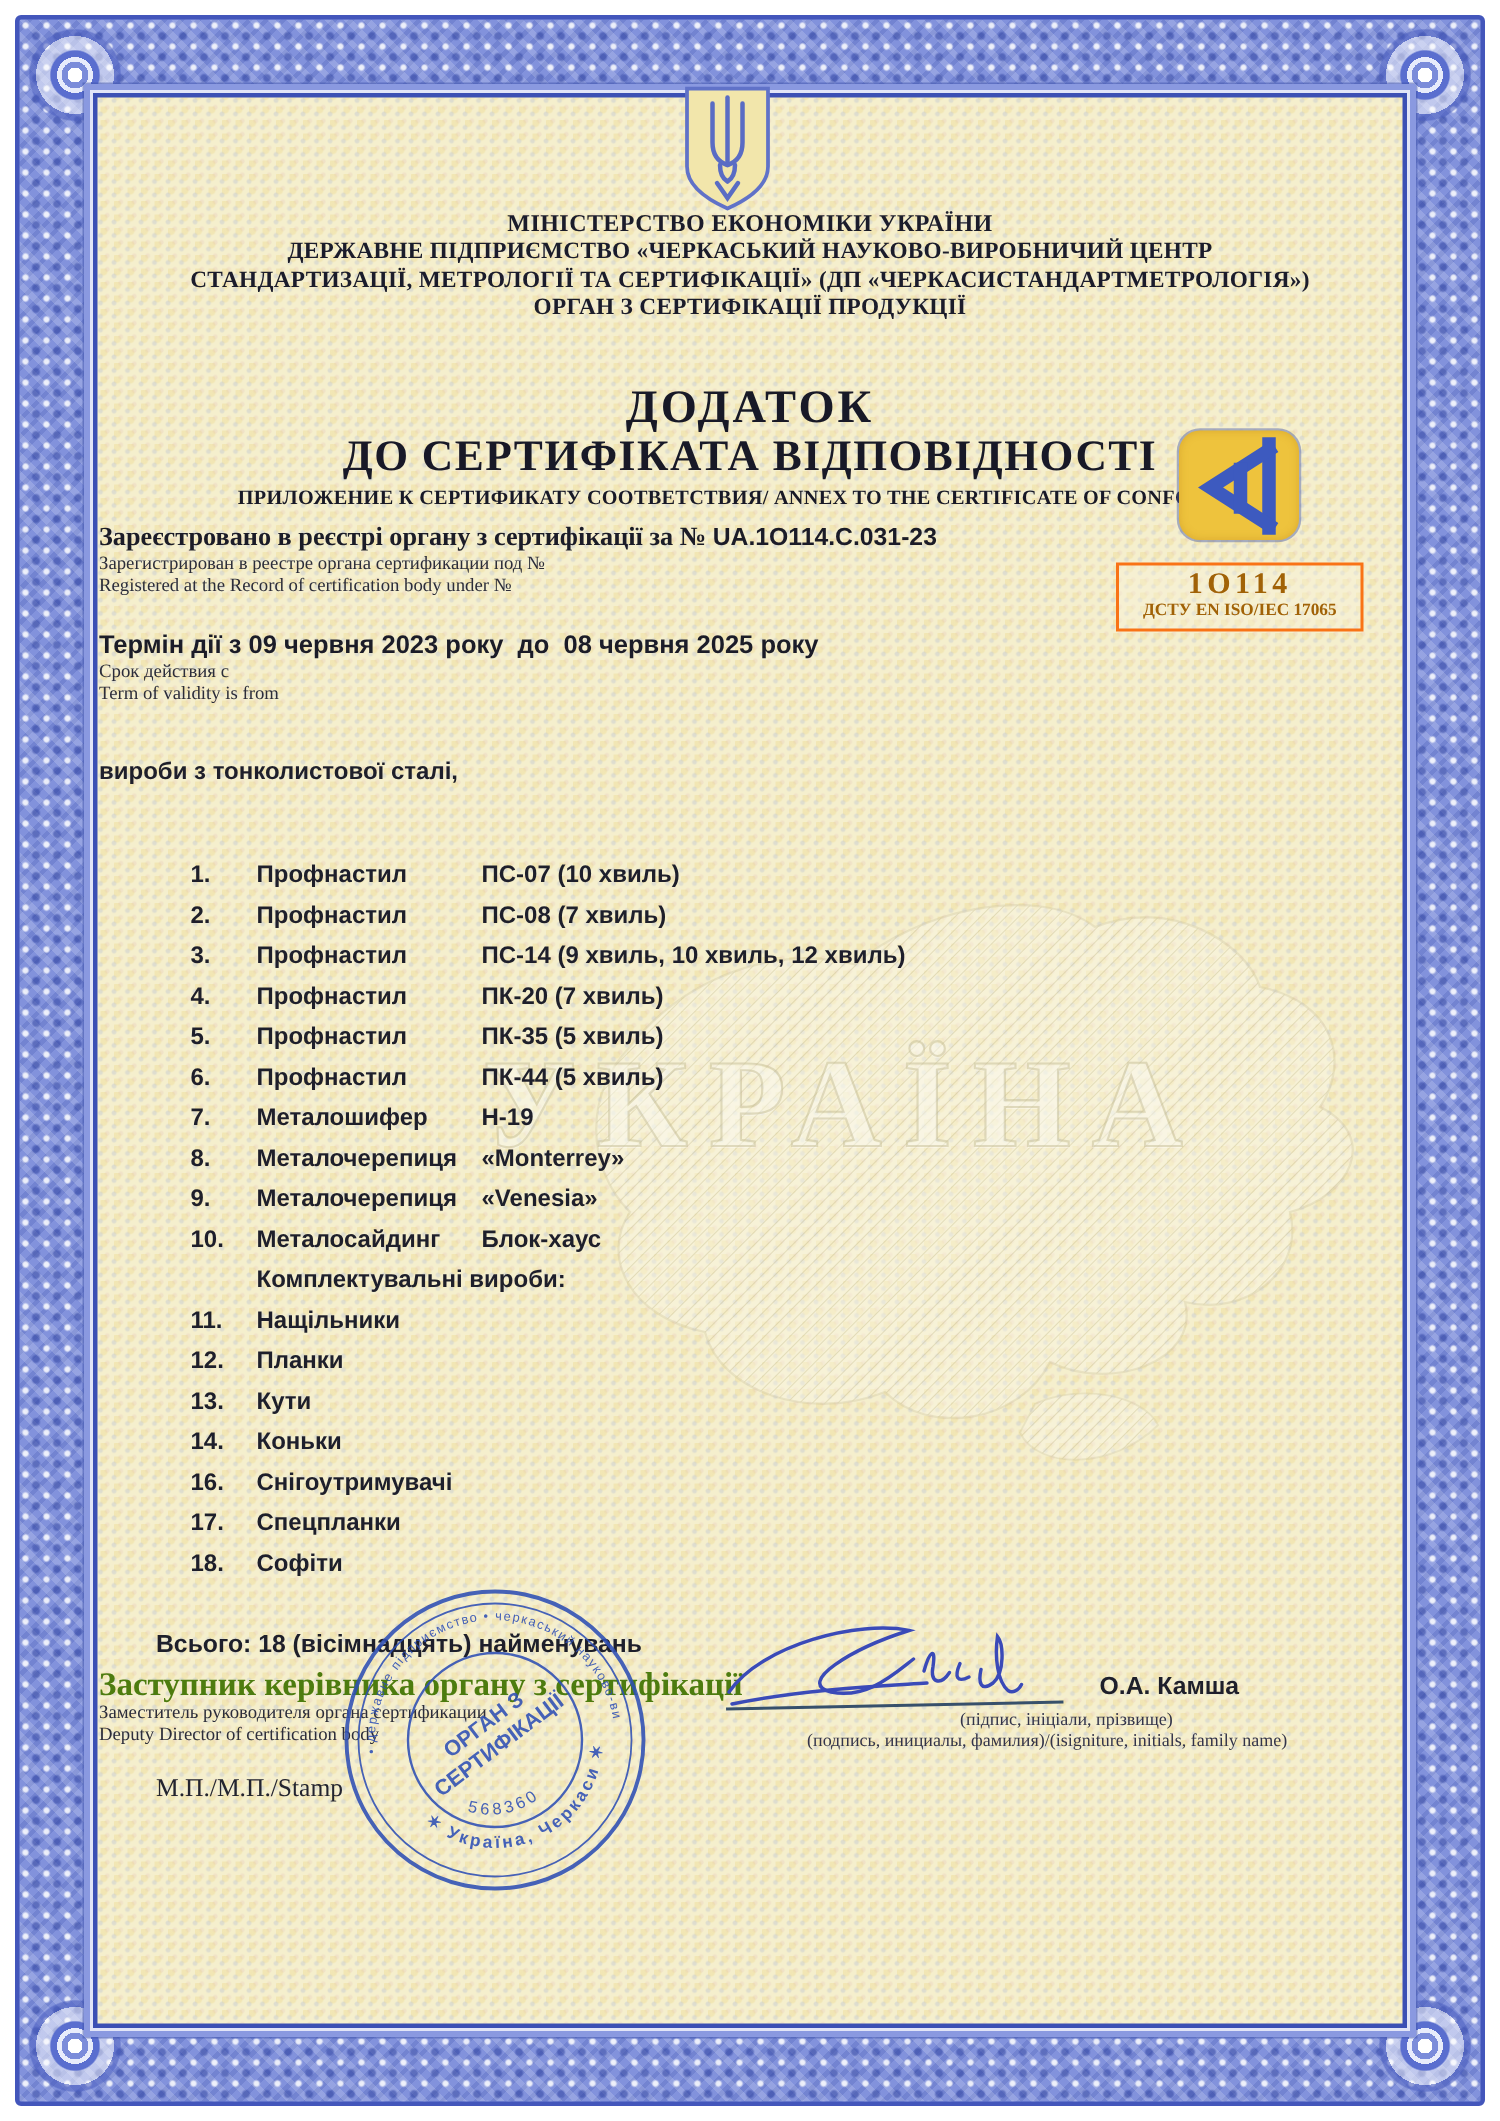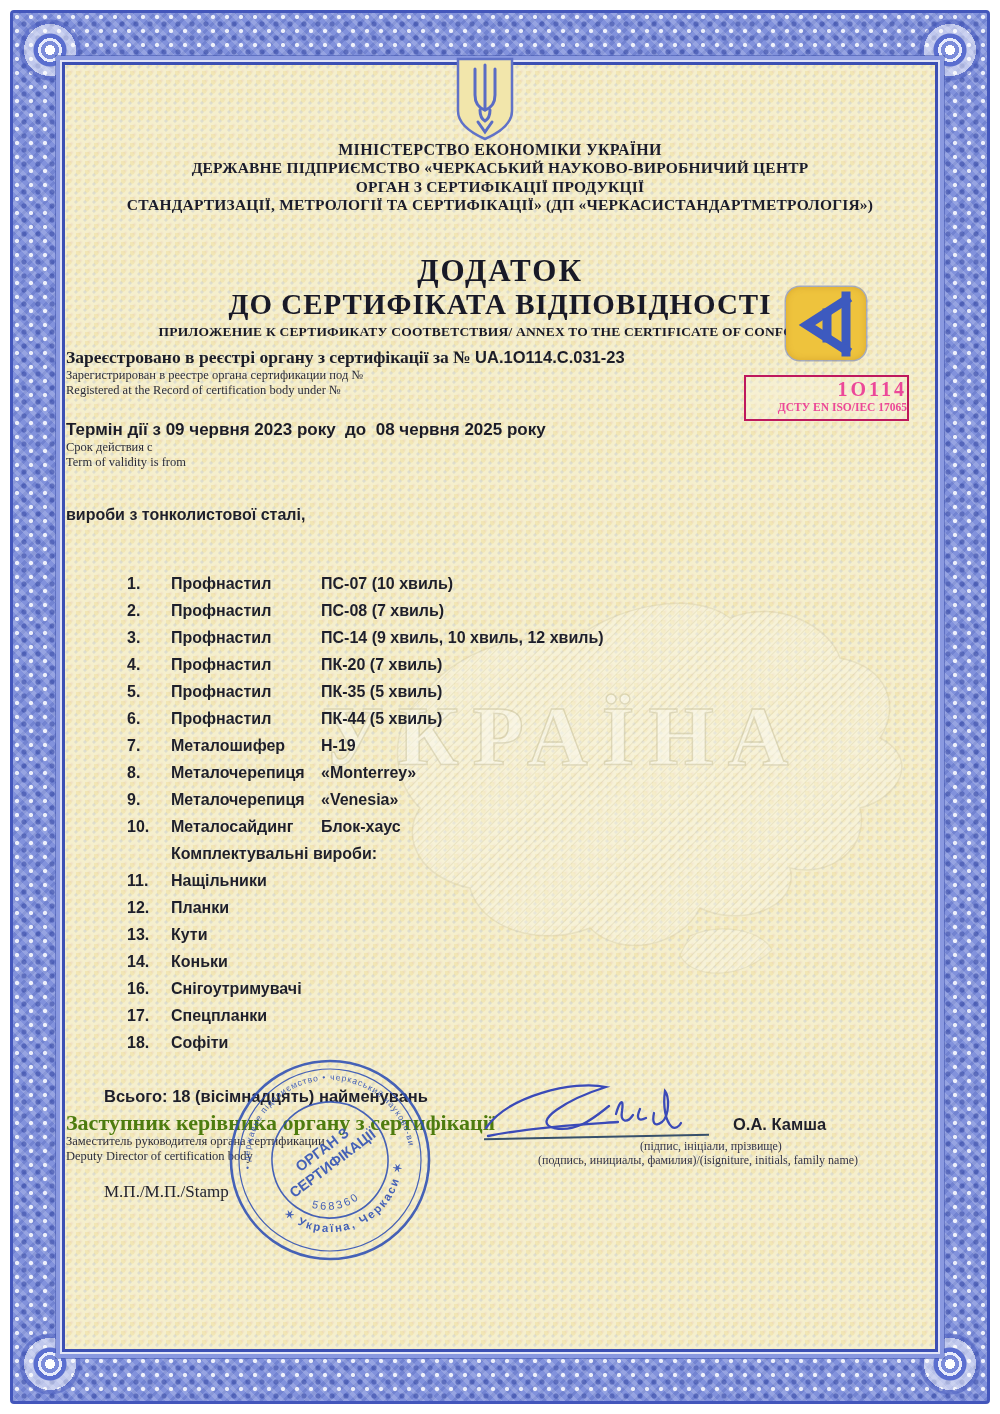"ОРГАН З СЕРТИФІКАЦІЇ ПРОДУКЦІЇ" div.h2 { order: before "СТАНДАРТИЗАЦІЇ, МЕТРОЛОГІЇ ТА" -> after "СТАНДАРТИЗАЦІЇ, МЕТРОЛОГІЇ ТА" }
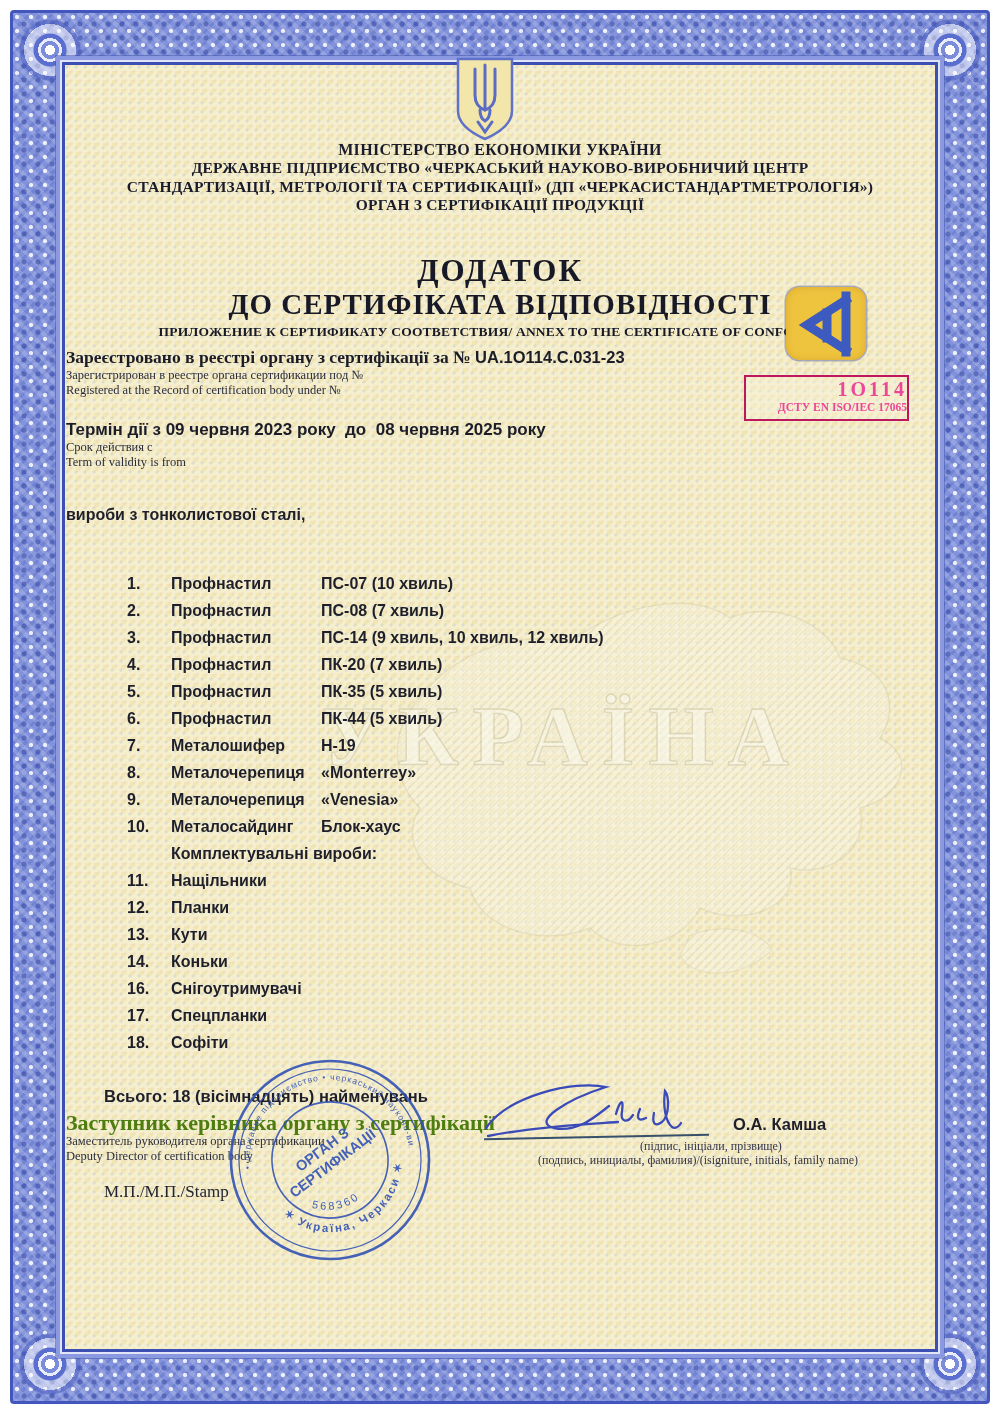"1О114" .codebox { border: 2px solid #be185d -> 2px solid #f97316; color: #ec4899 -> #a16207; text-align: right -> center }
